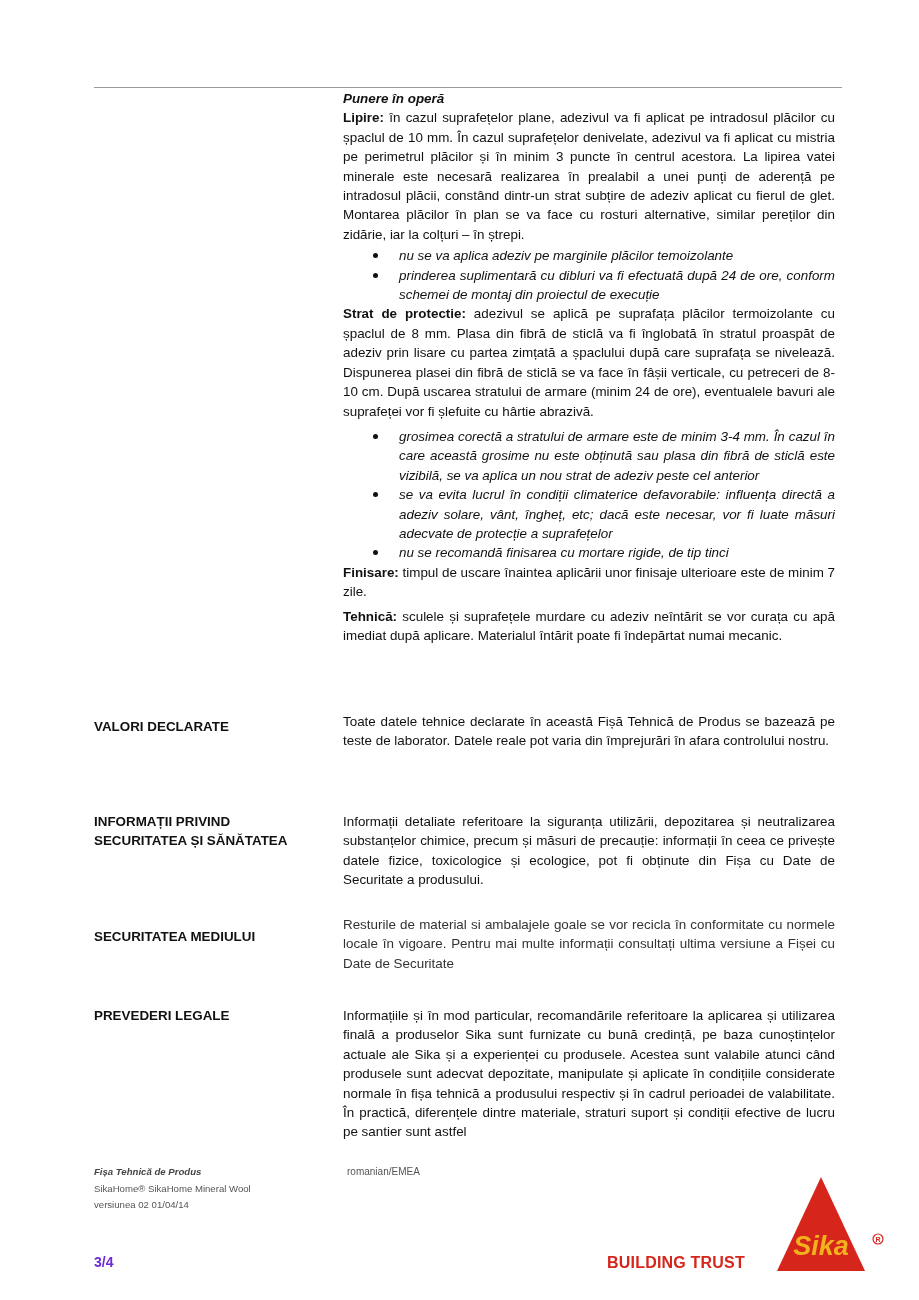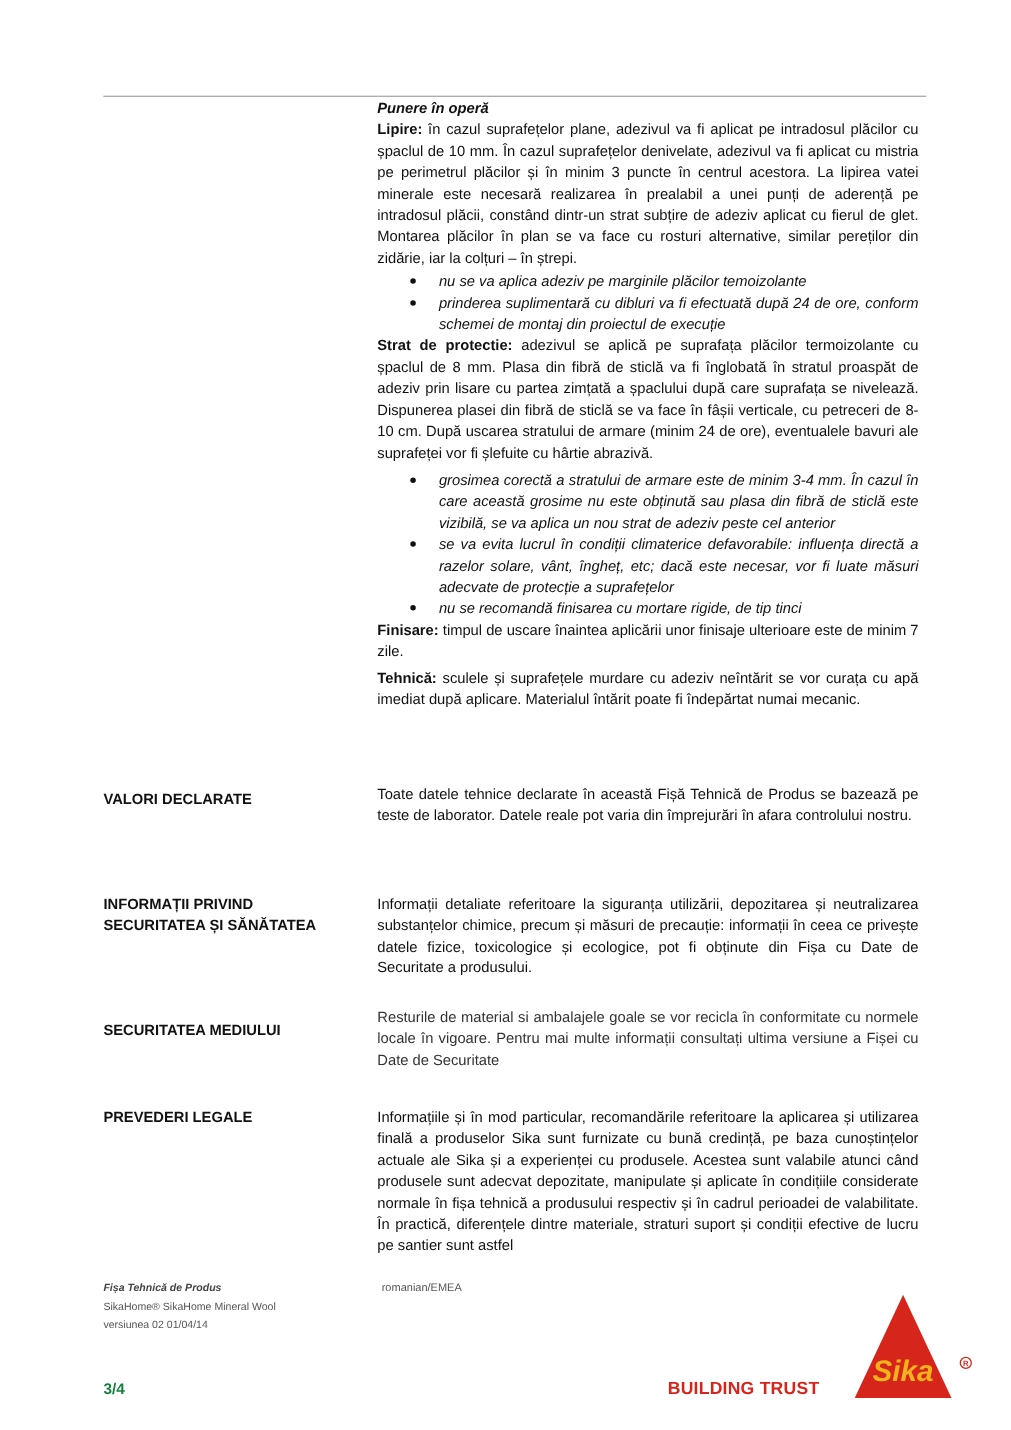"se va evita lucrul în" li { text: razelor -> adeziv }
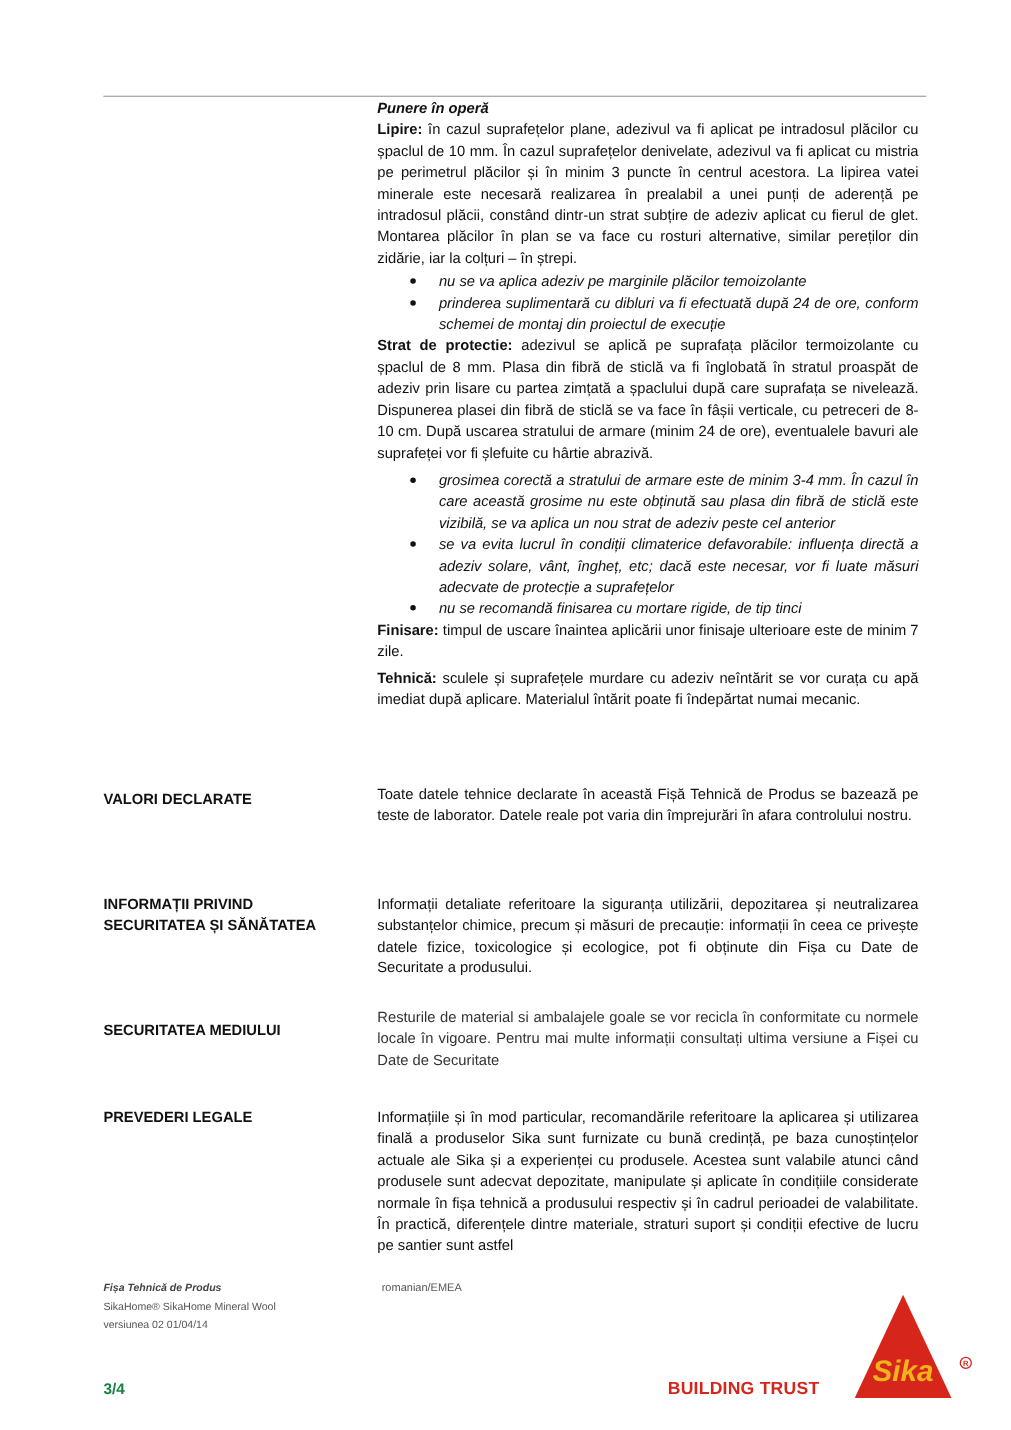"3/4" .page-num { color: #15803d -> #6d28d9 }
